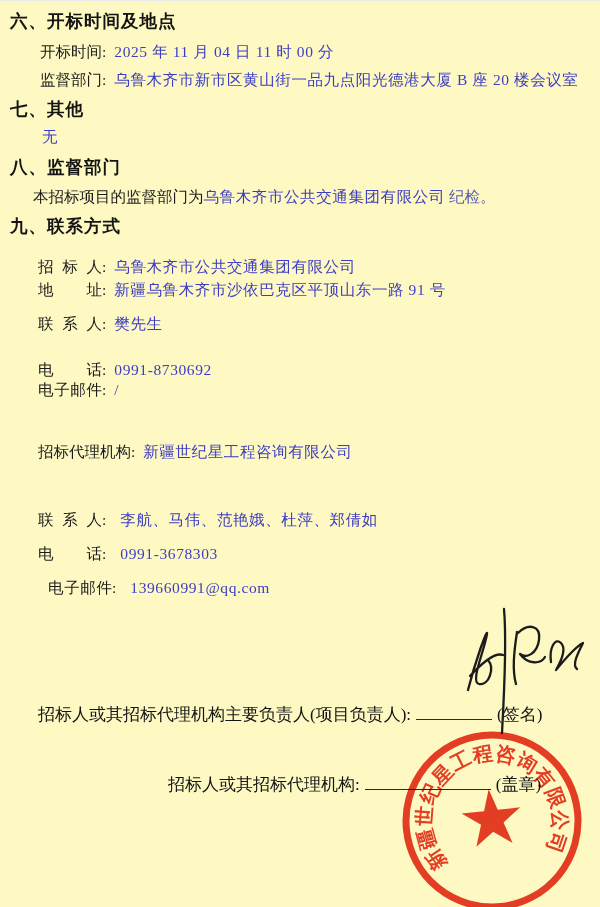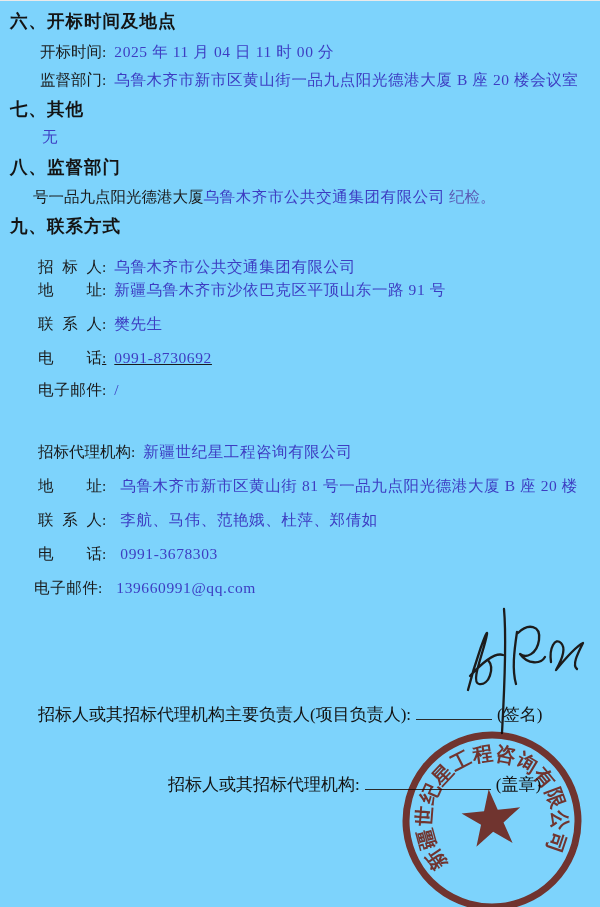"六、开标时间及地点" .page { background: #7dd3fc -> #fef9c3 }
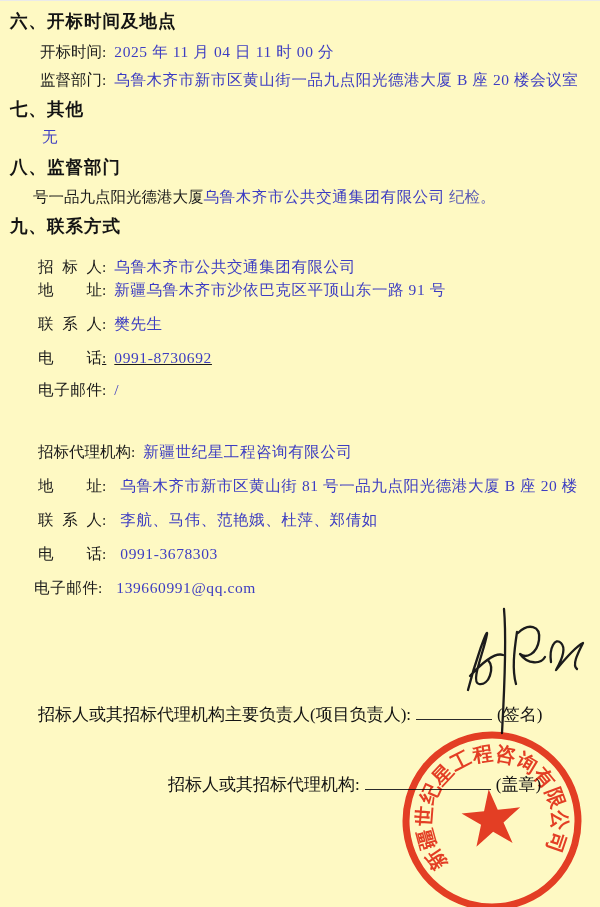"号一品九点阳光德港大厦" span { text: 号一品九点阳光德港大厦 -> 本招标项目的监督部门为 }
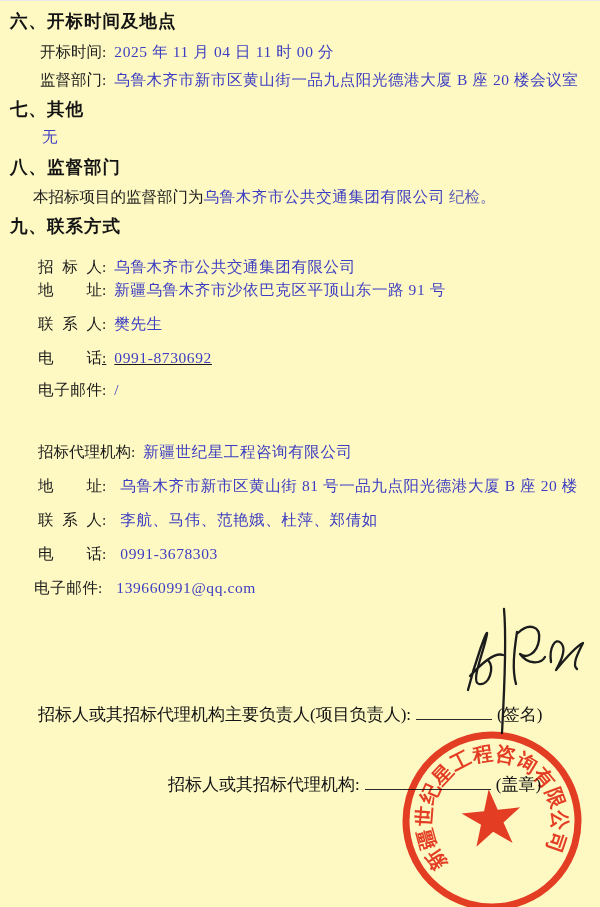"电话: 0991-8730692" div.abs { text-decoration: underline -> none; top: 347px -> 359px }
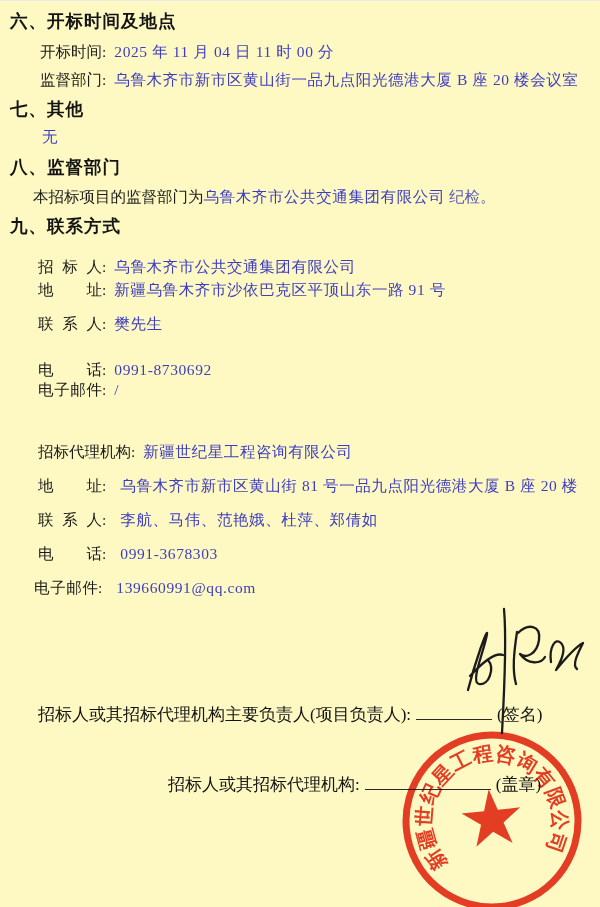"地址: 乌鲁木齐市新市区黄山街 81 号一品九点阳光德港大厦 B" div.abs { html: <div> <span>地址</span><span>:</span><span>乌鲁木齐市新市区黄山街 81 号一品九点阳光德港大厦 B 座 20 楼</span> </div> -> none }
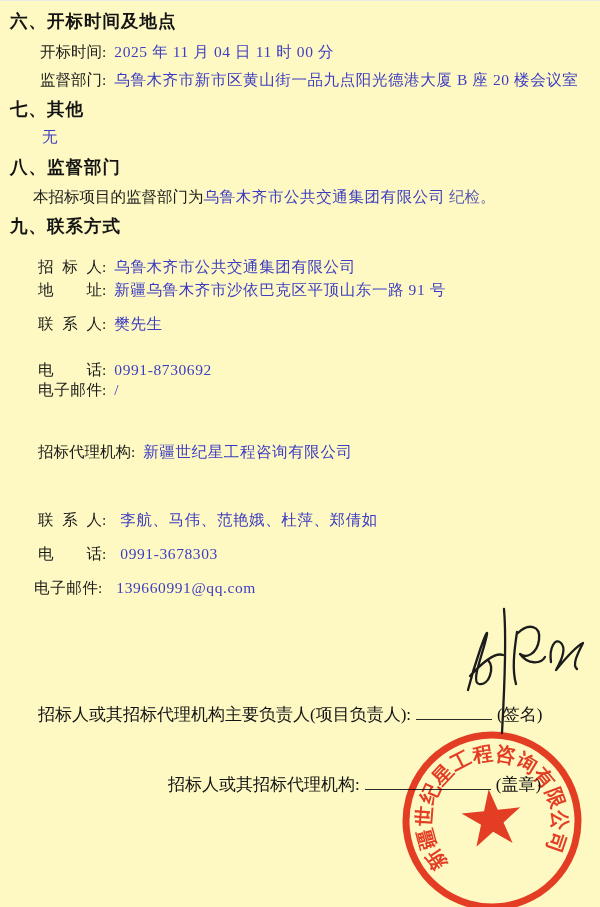"电子邮件: 139660991@qq.com" div.abs { left: 34px -> 48px }
